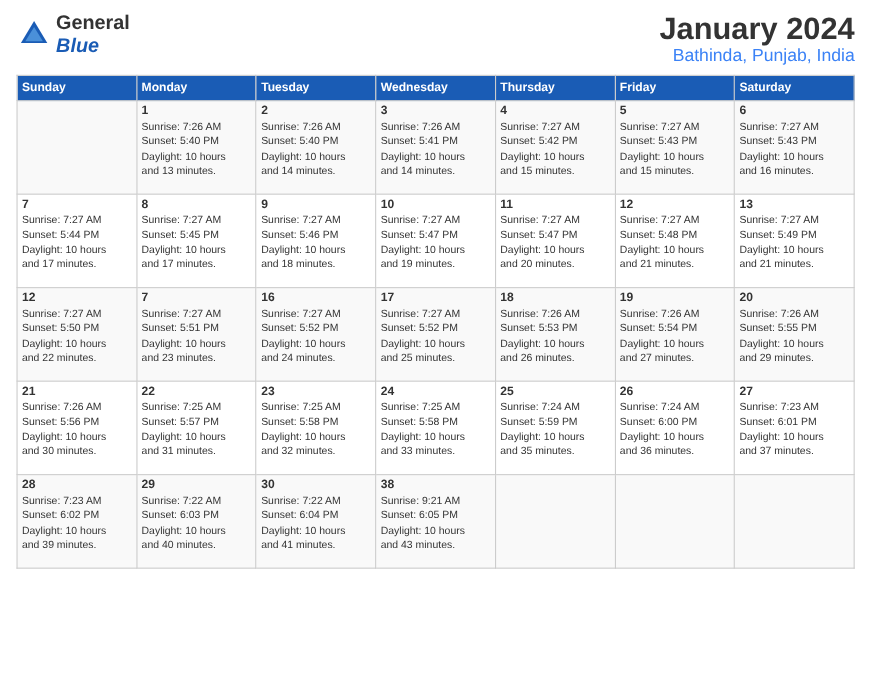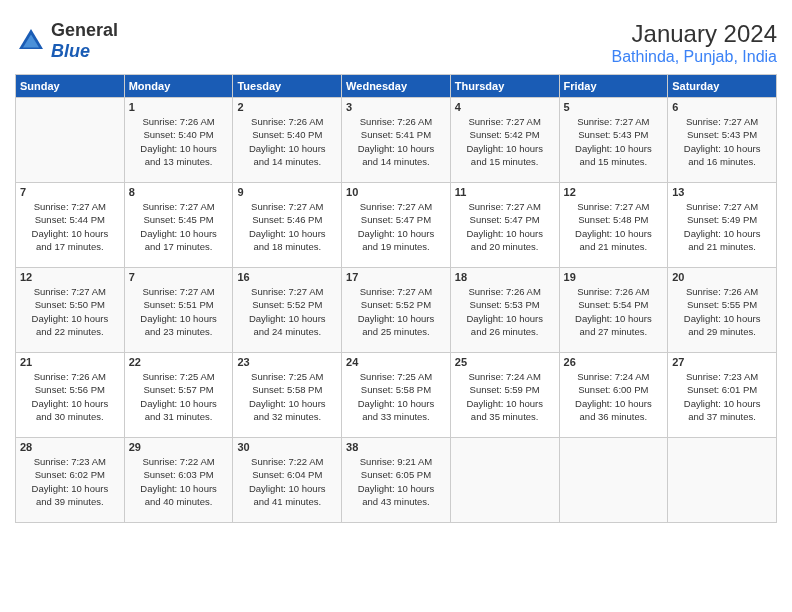"General" .container { padding: 20px 15px -> 10px 15px }
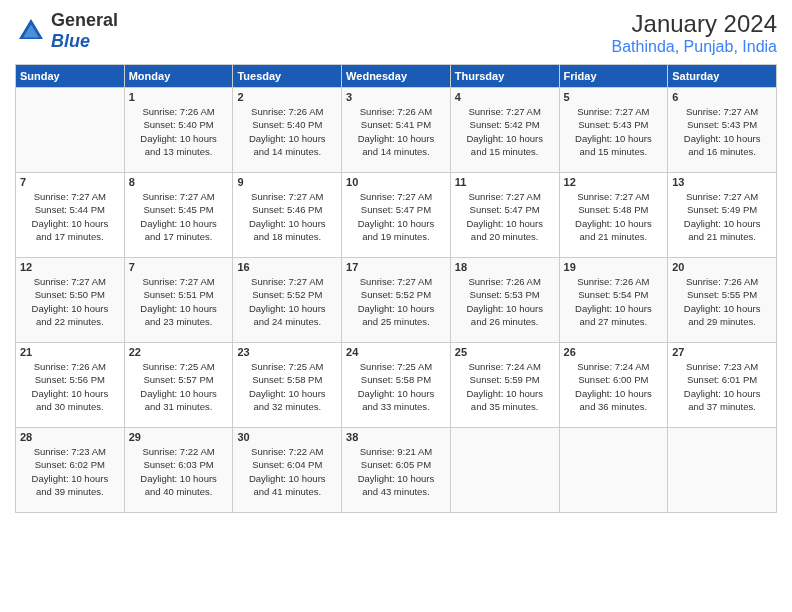"January 2024" .title-area h1 { font-size: 24px -> 28px; font-weight: normal -> bold }
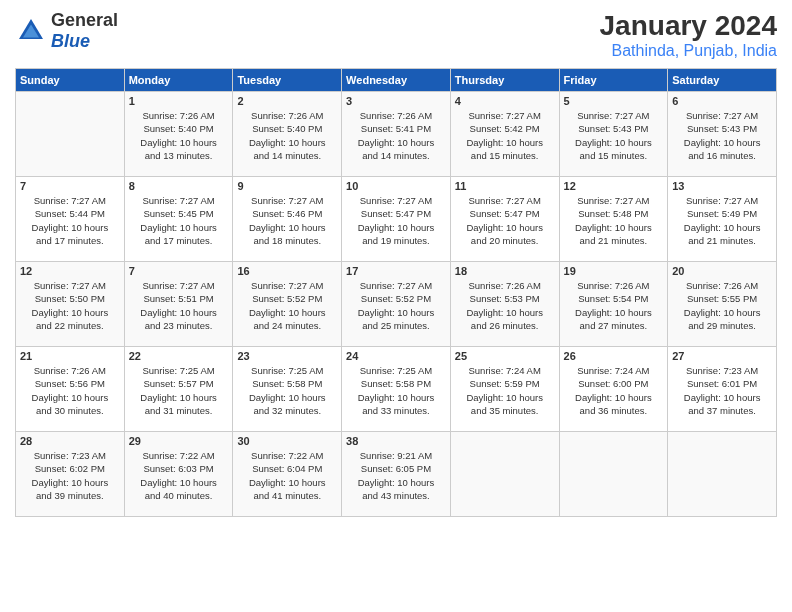"Sunrise: 7:26 AM" .day-info { text-align: center -> none }
